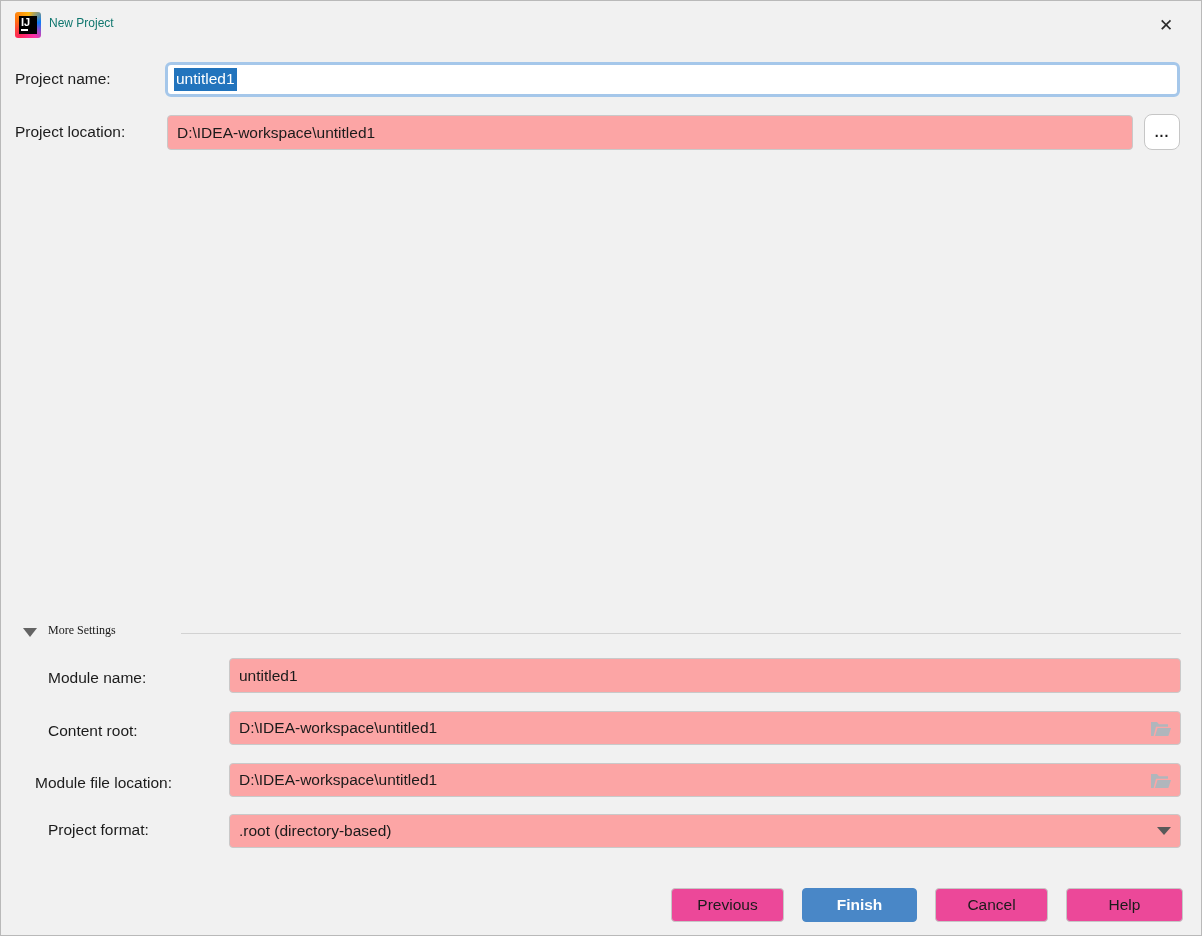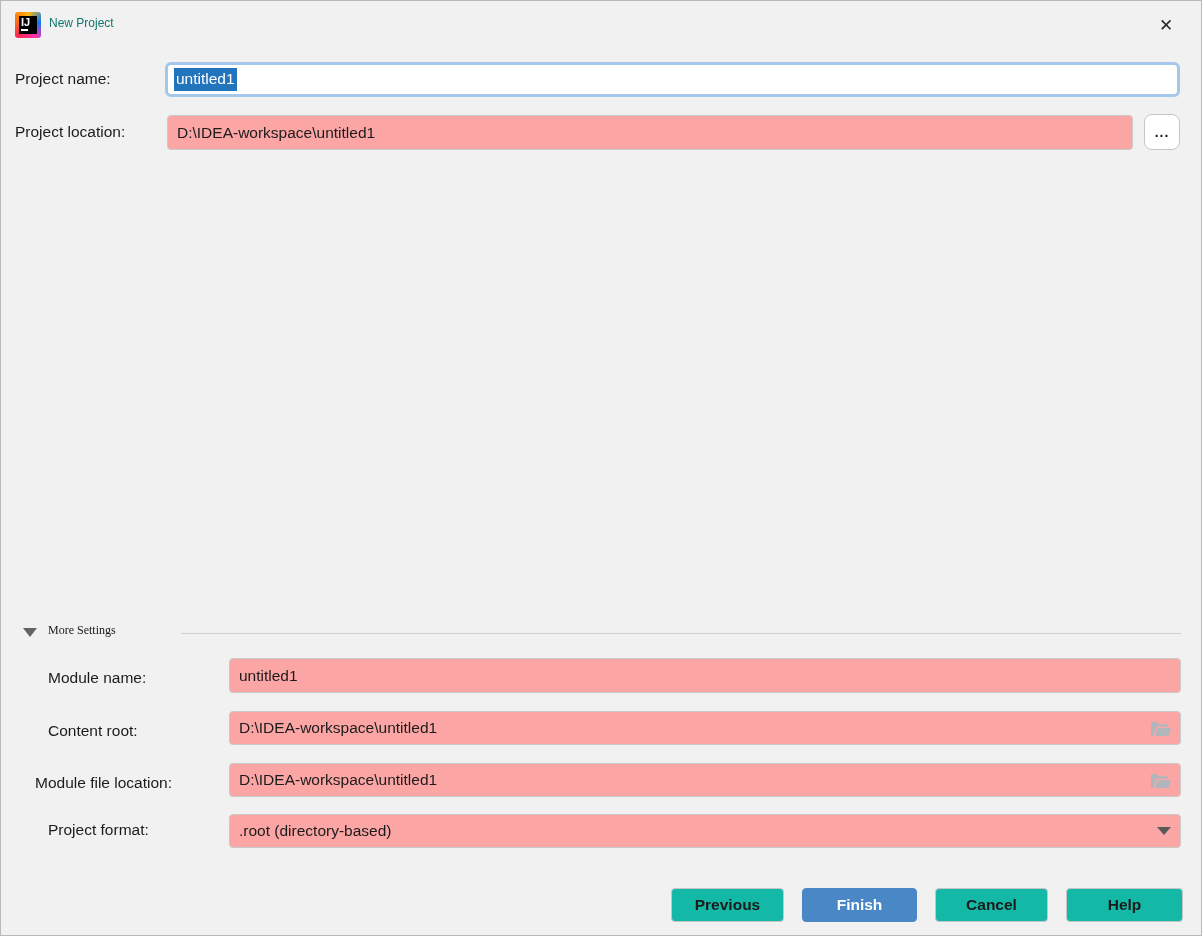"Previous" .btn { background: #14b8a6 -> #ec4899; font-weight: bold -> none }
